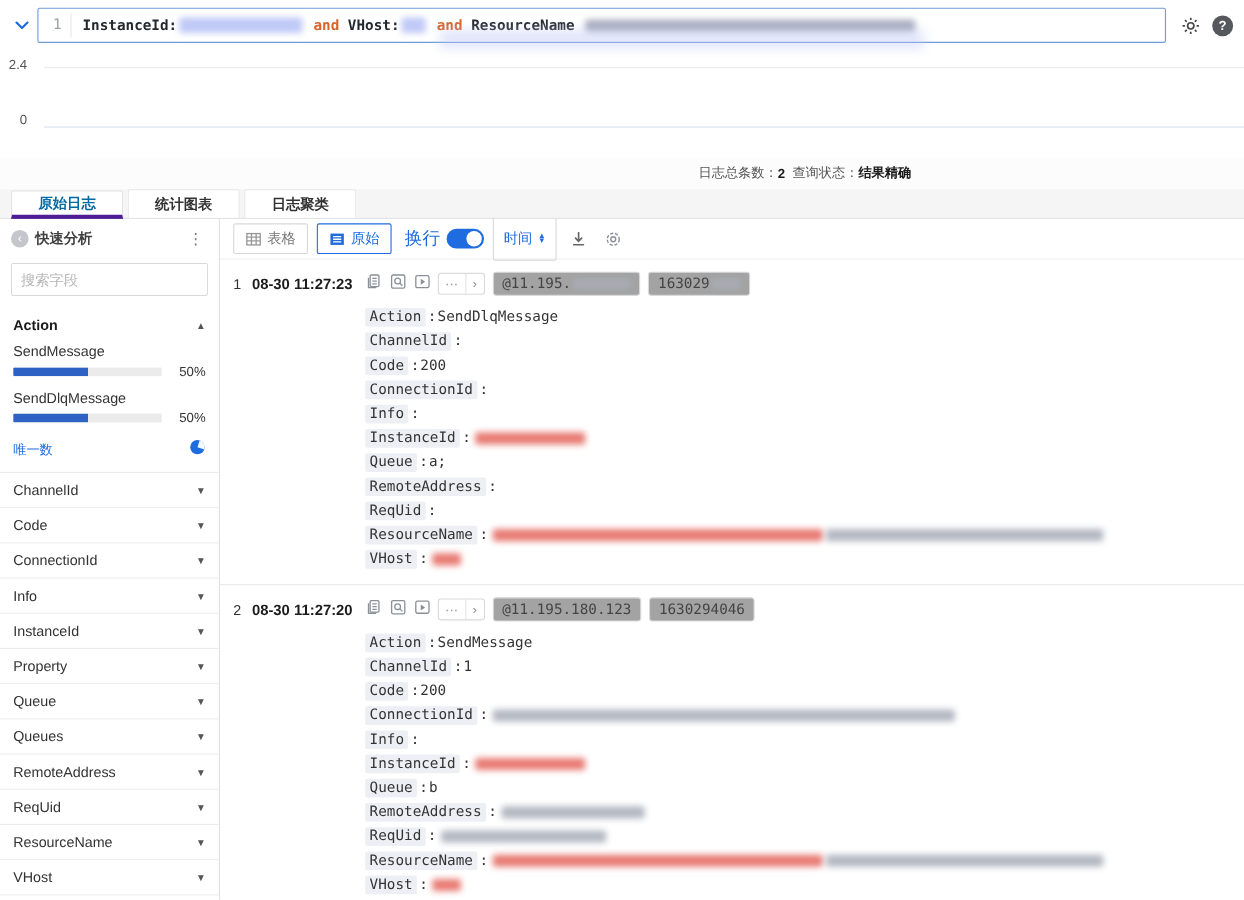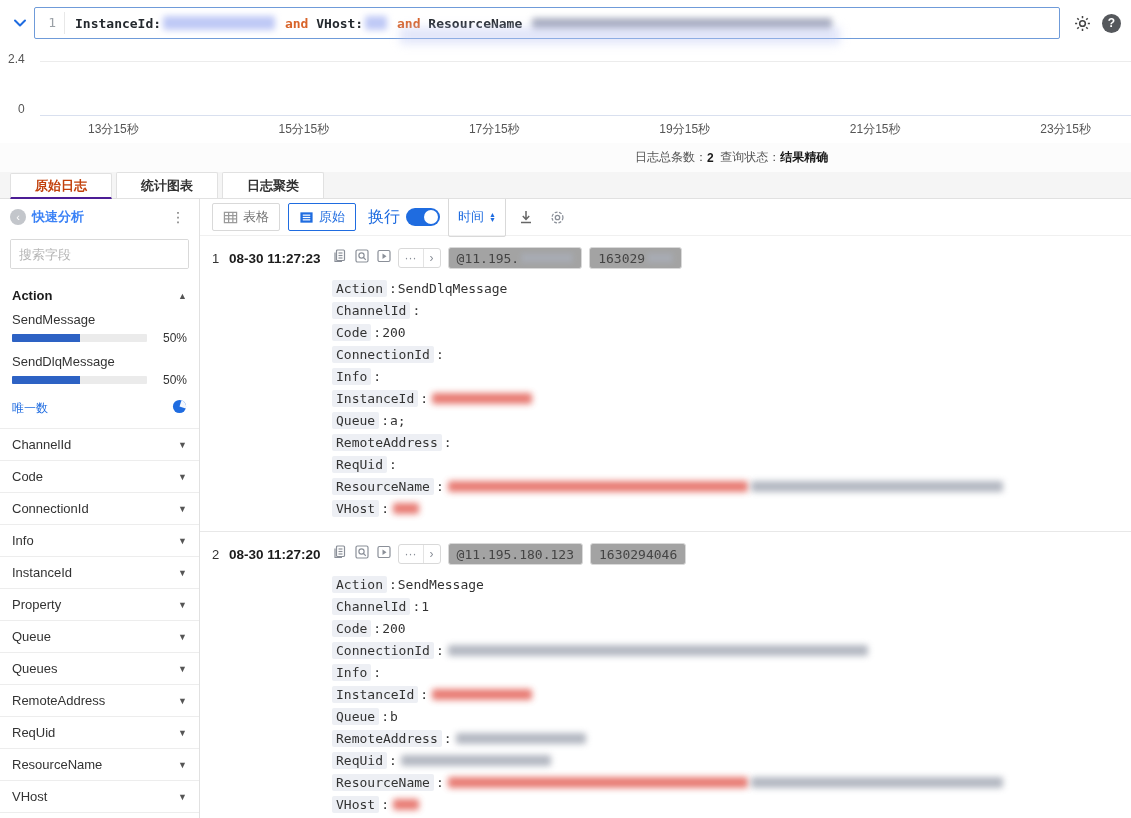"13分15秒" div.xlabels { html: <div> <span>13分15秒</span> <span>15分15秒</span> <span>17分15秒</span> <span>19分15秒</span> <span>21分15秒</span> <span>23分15秒</span> </div> -> none }
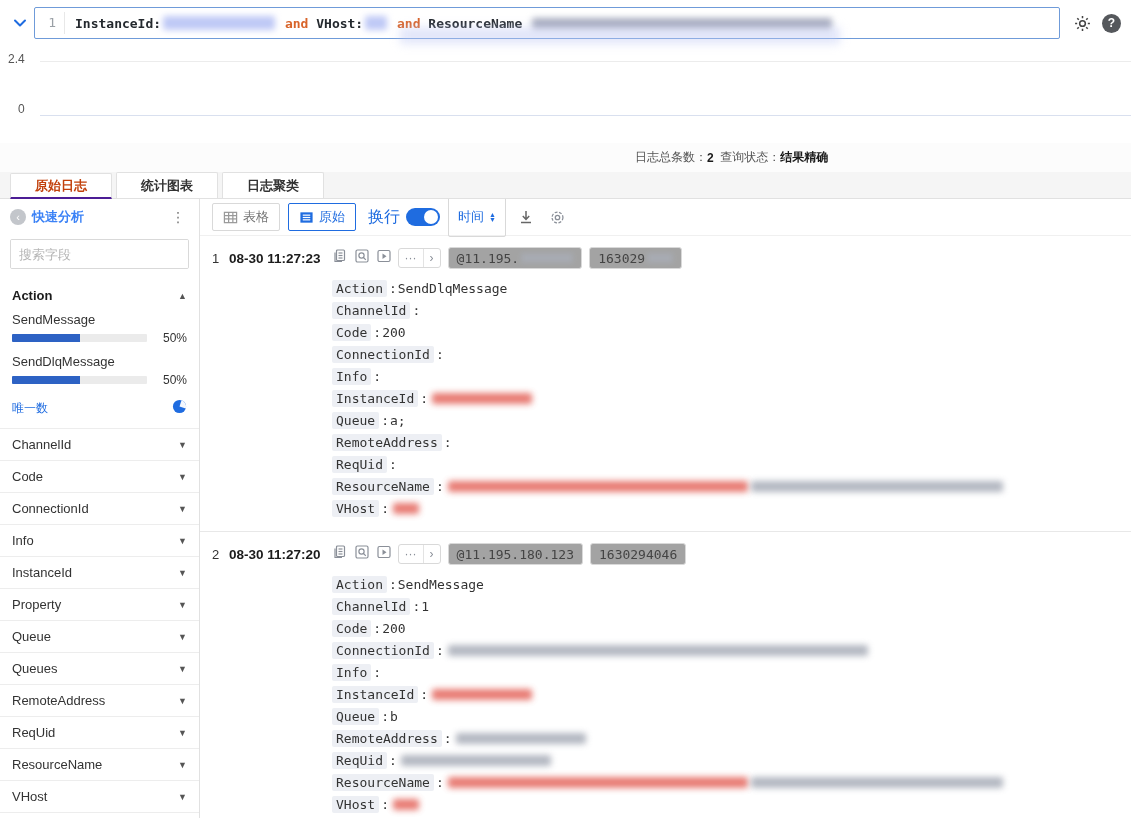"原始日志" .tab.active { border-bottom: 2px solid #4c1d95 -> 4px solid #4c1d95; color: #c2410c -> #0369a1 }
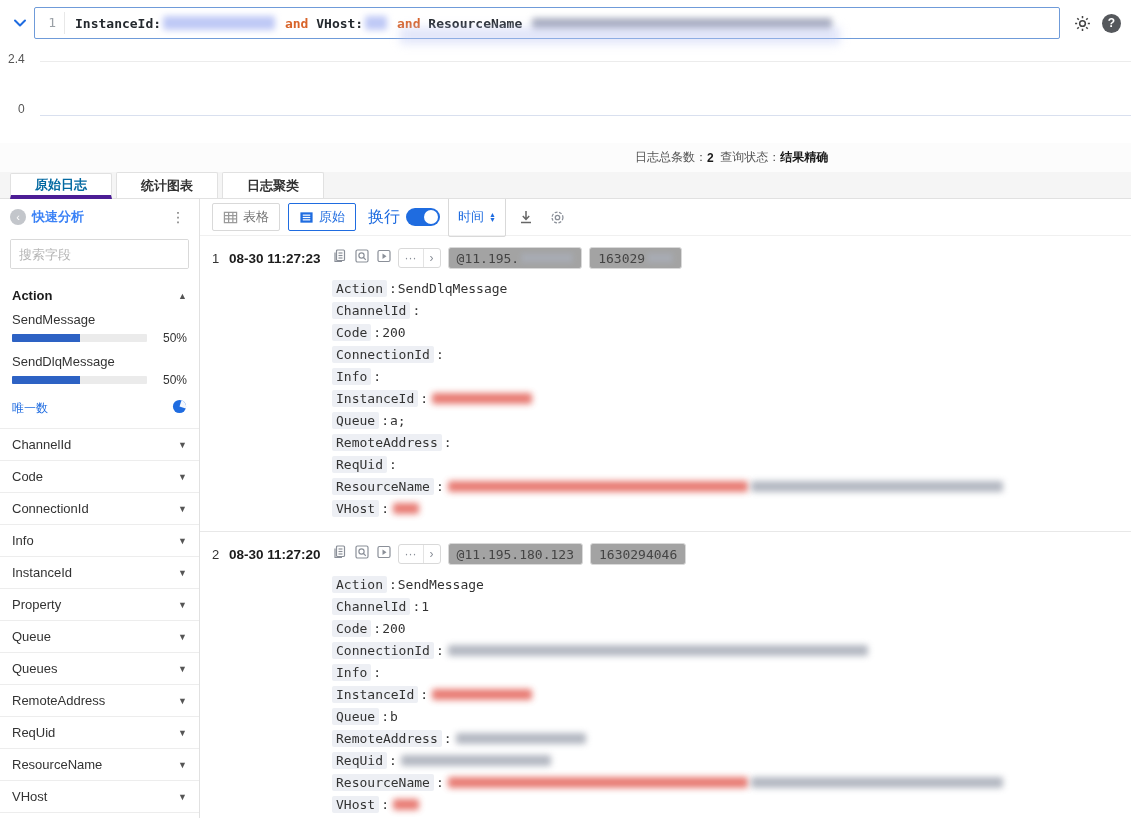"快速分析" .sb-title { color: #3b82f6 -> #404040 }
